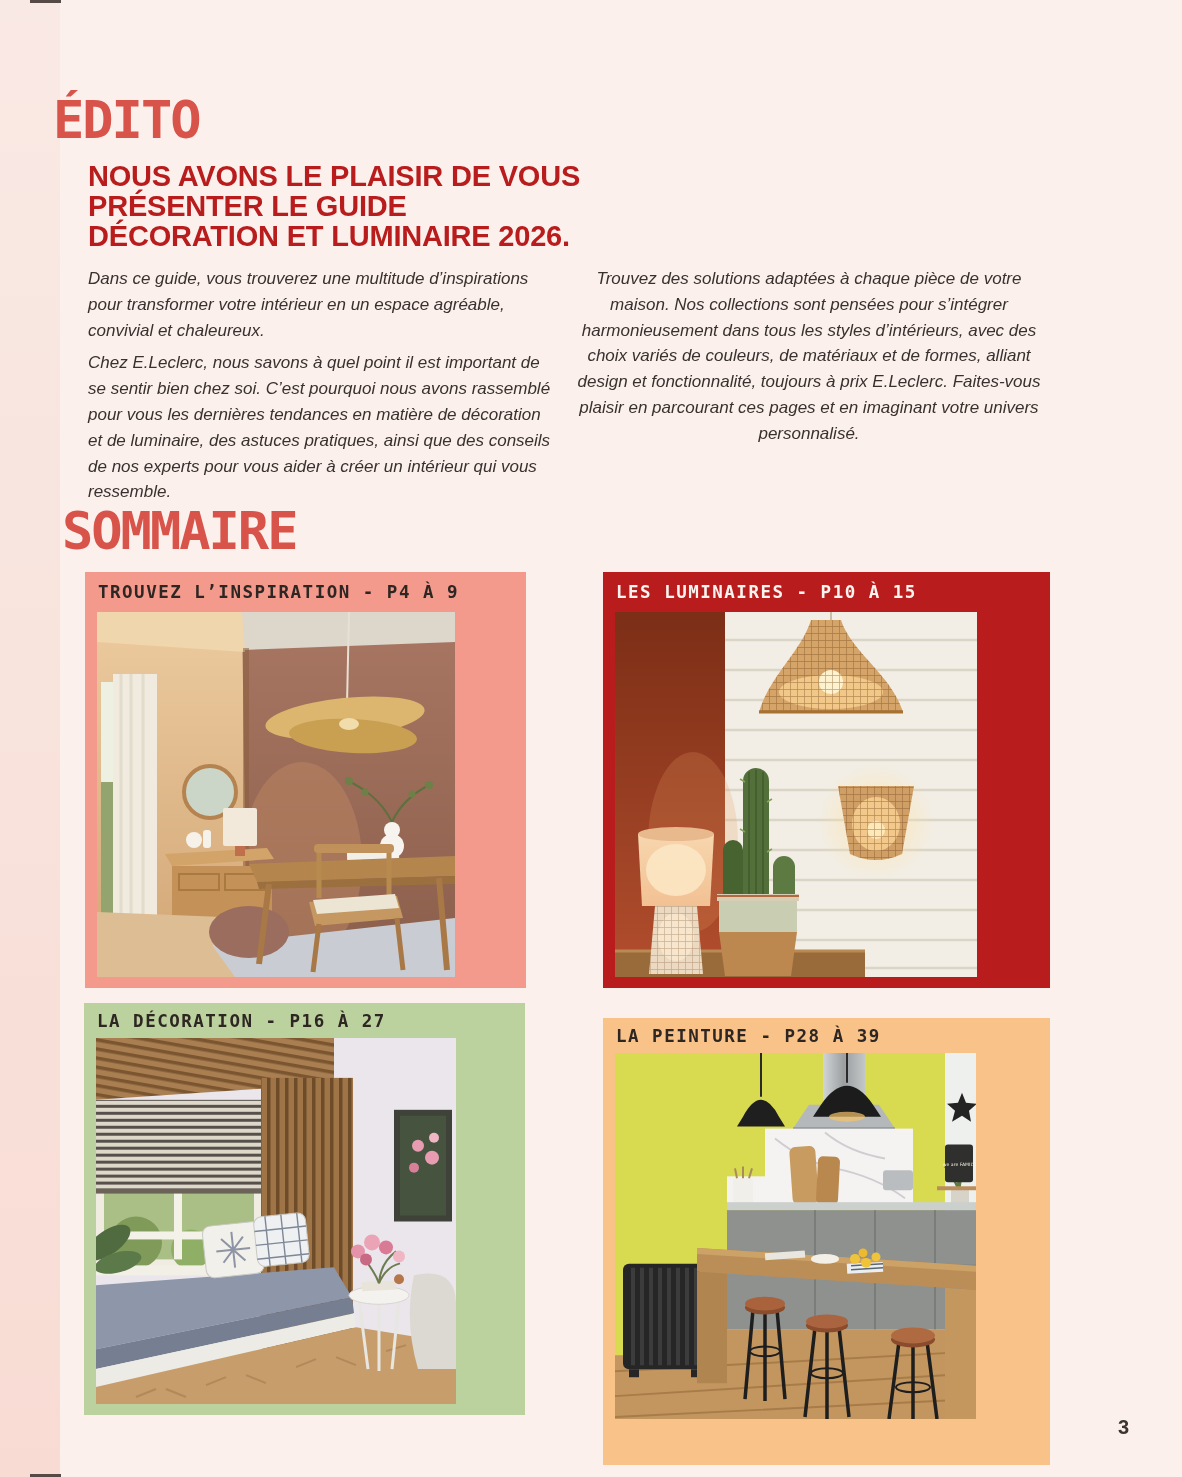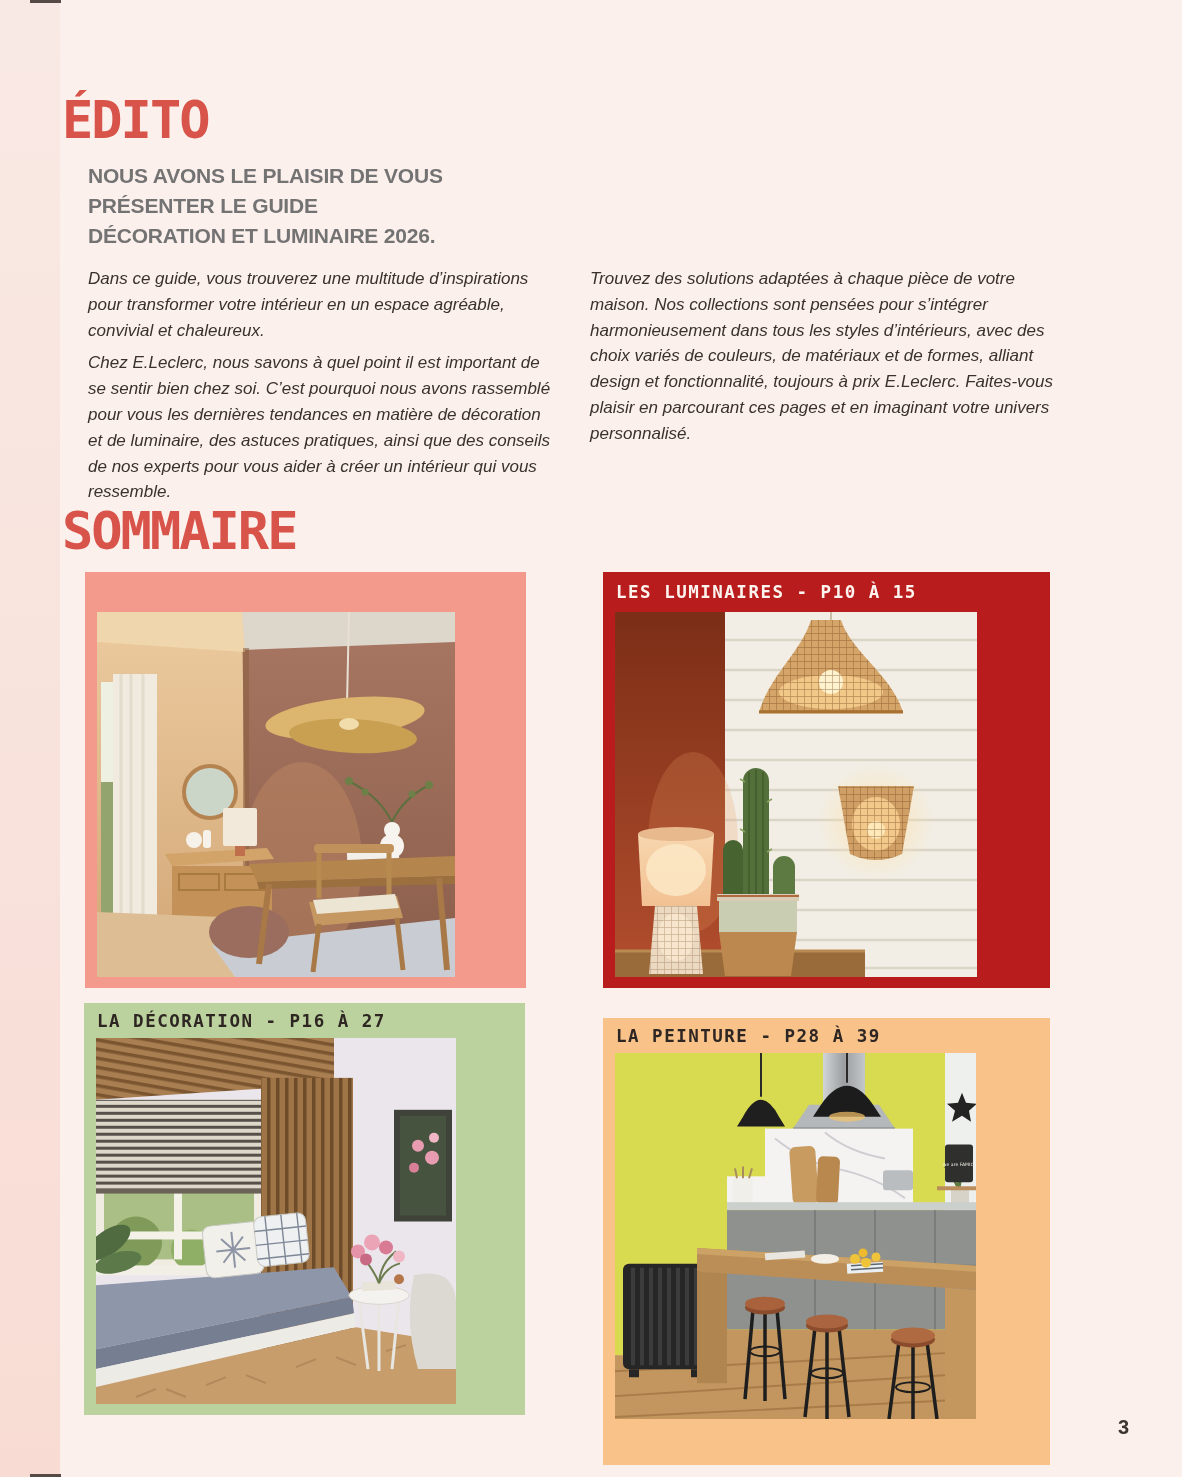"ÉDITO" .edito-title { left: 62px -> 53px }
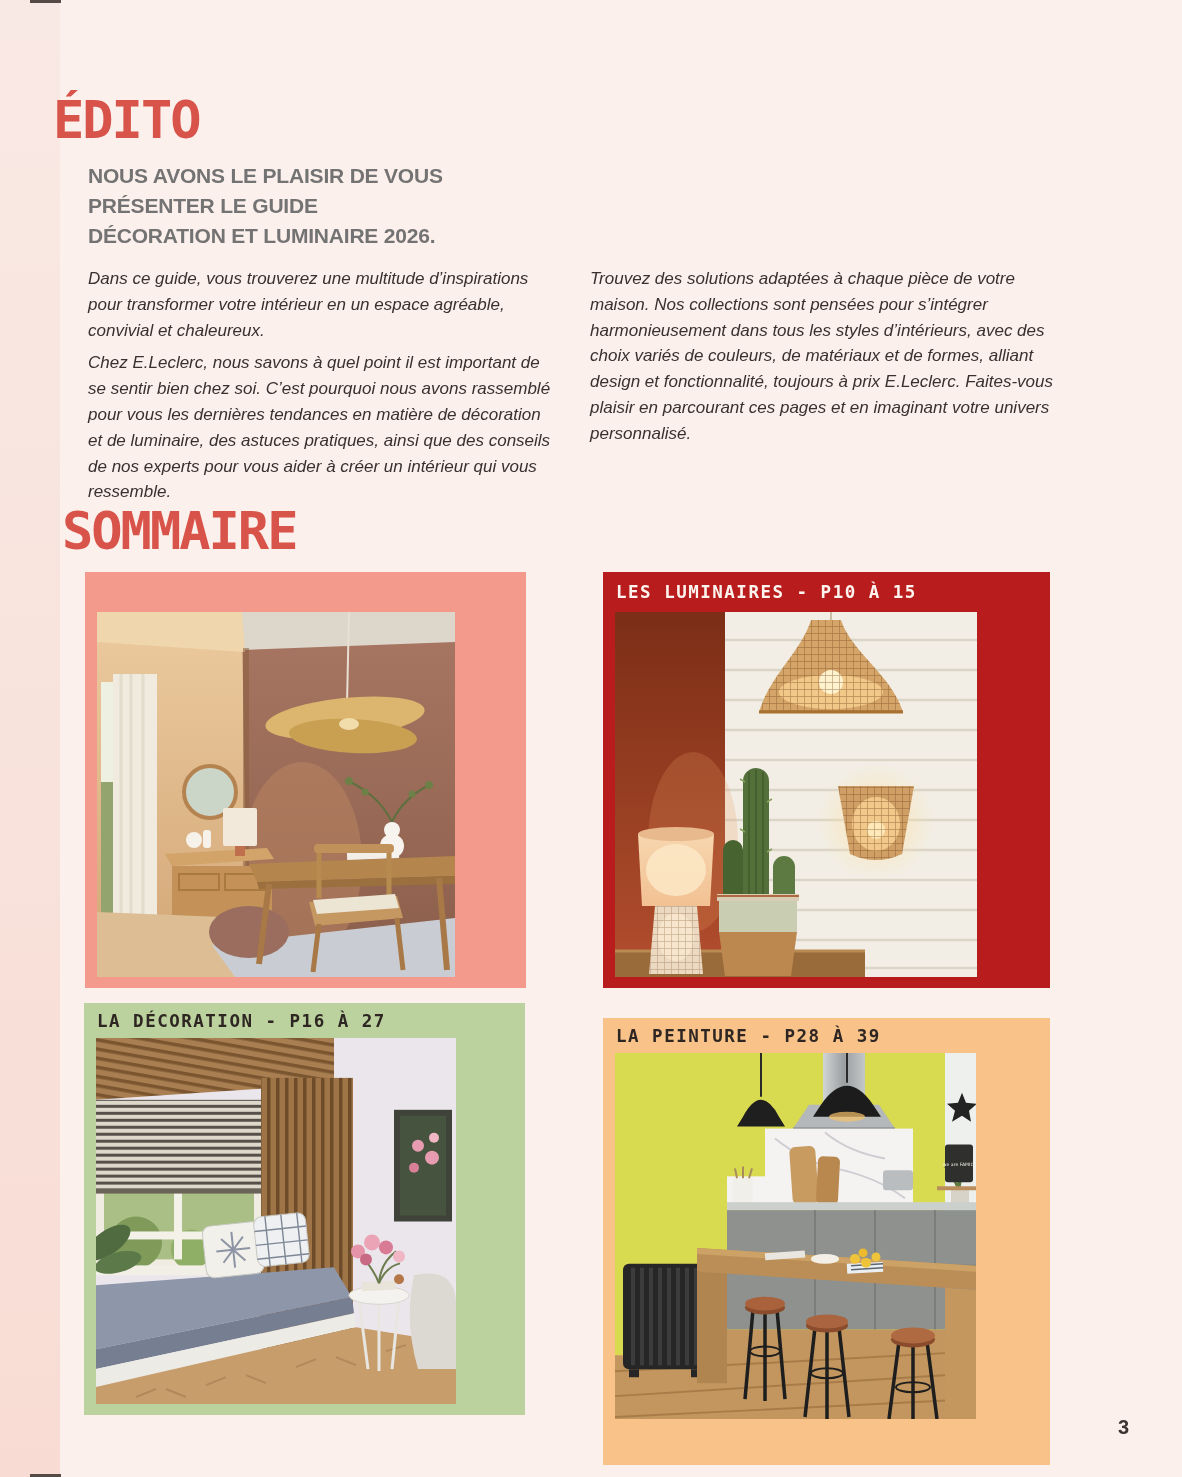"NOUS AVONS LE PLAISIR DE" .headline { color: #737373 -> #b91c1c; font-size: 21px -> 29px }
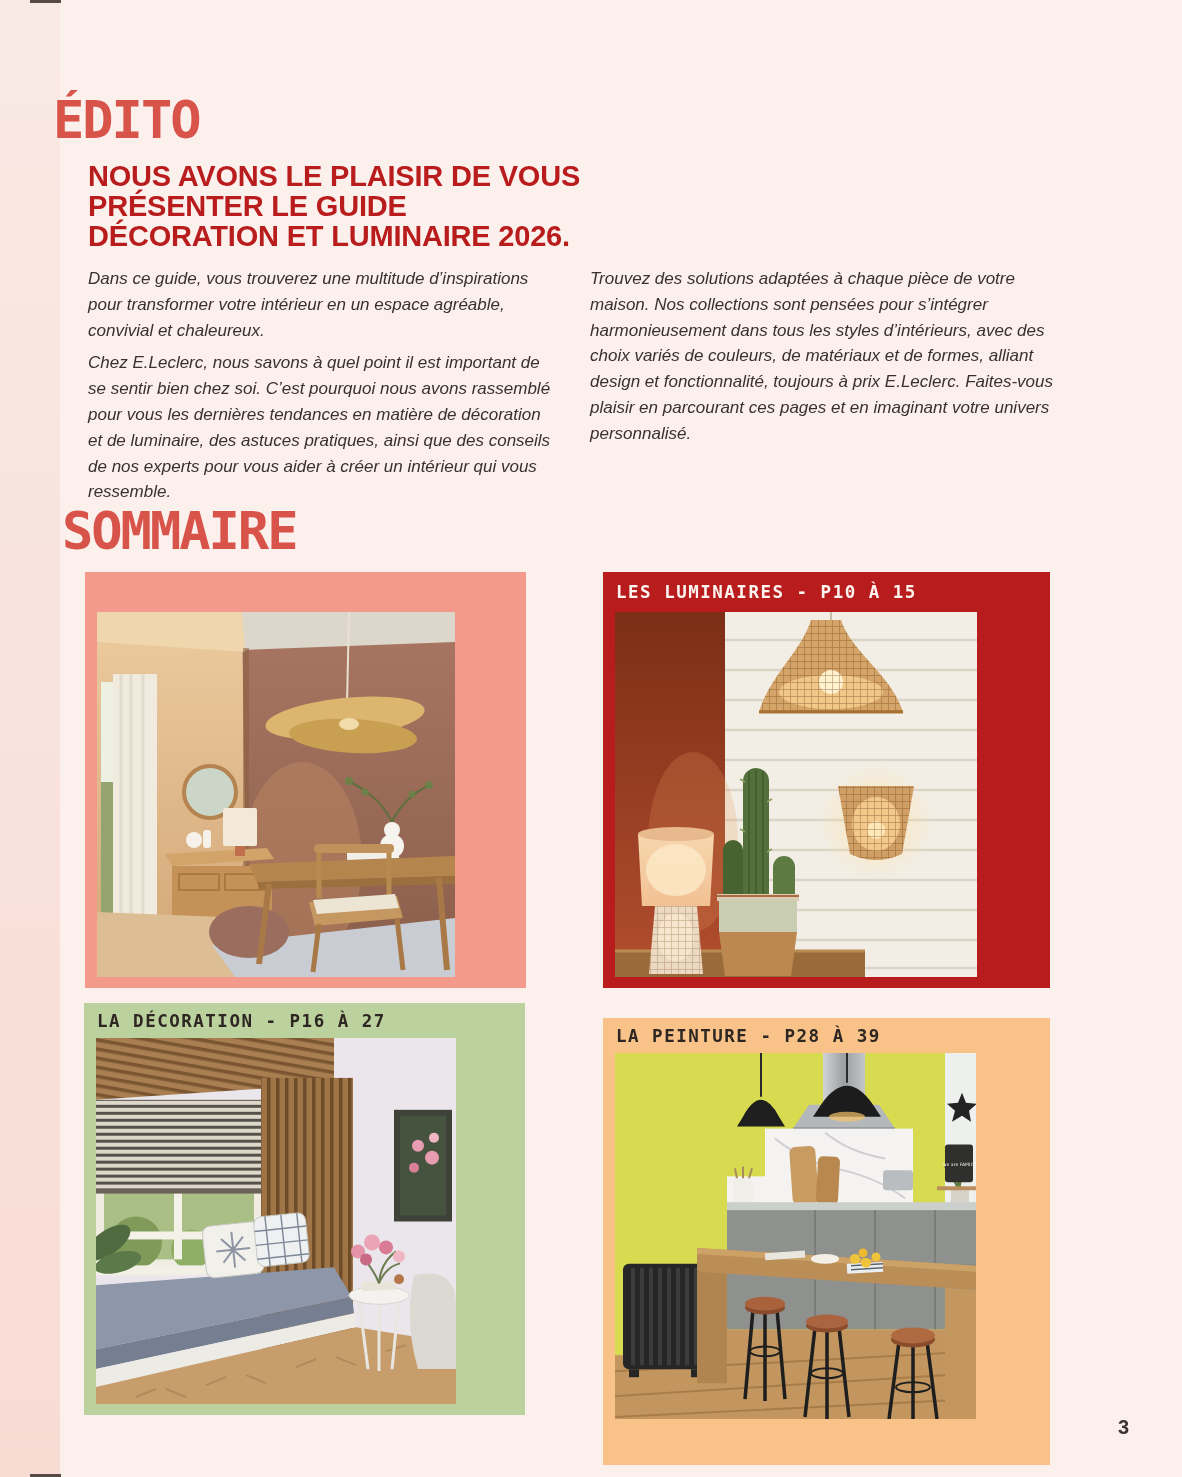"Trouvez des solutions adaptées à" .col-right { left: 590px -> 570px; text-align: none -> center }
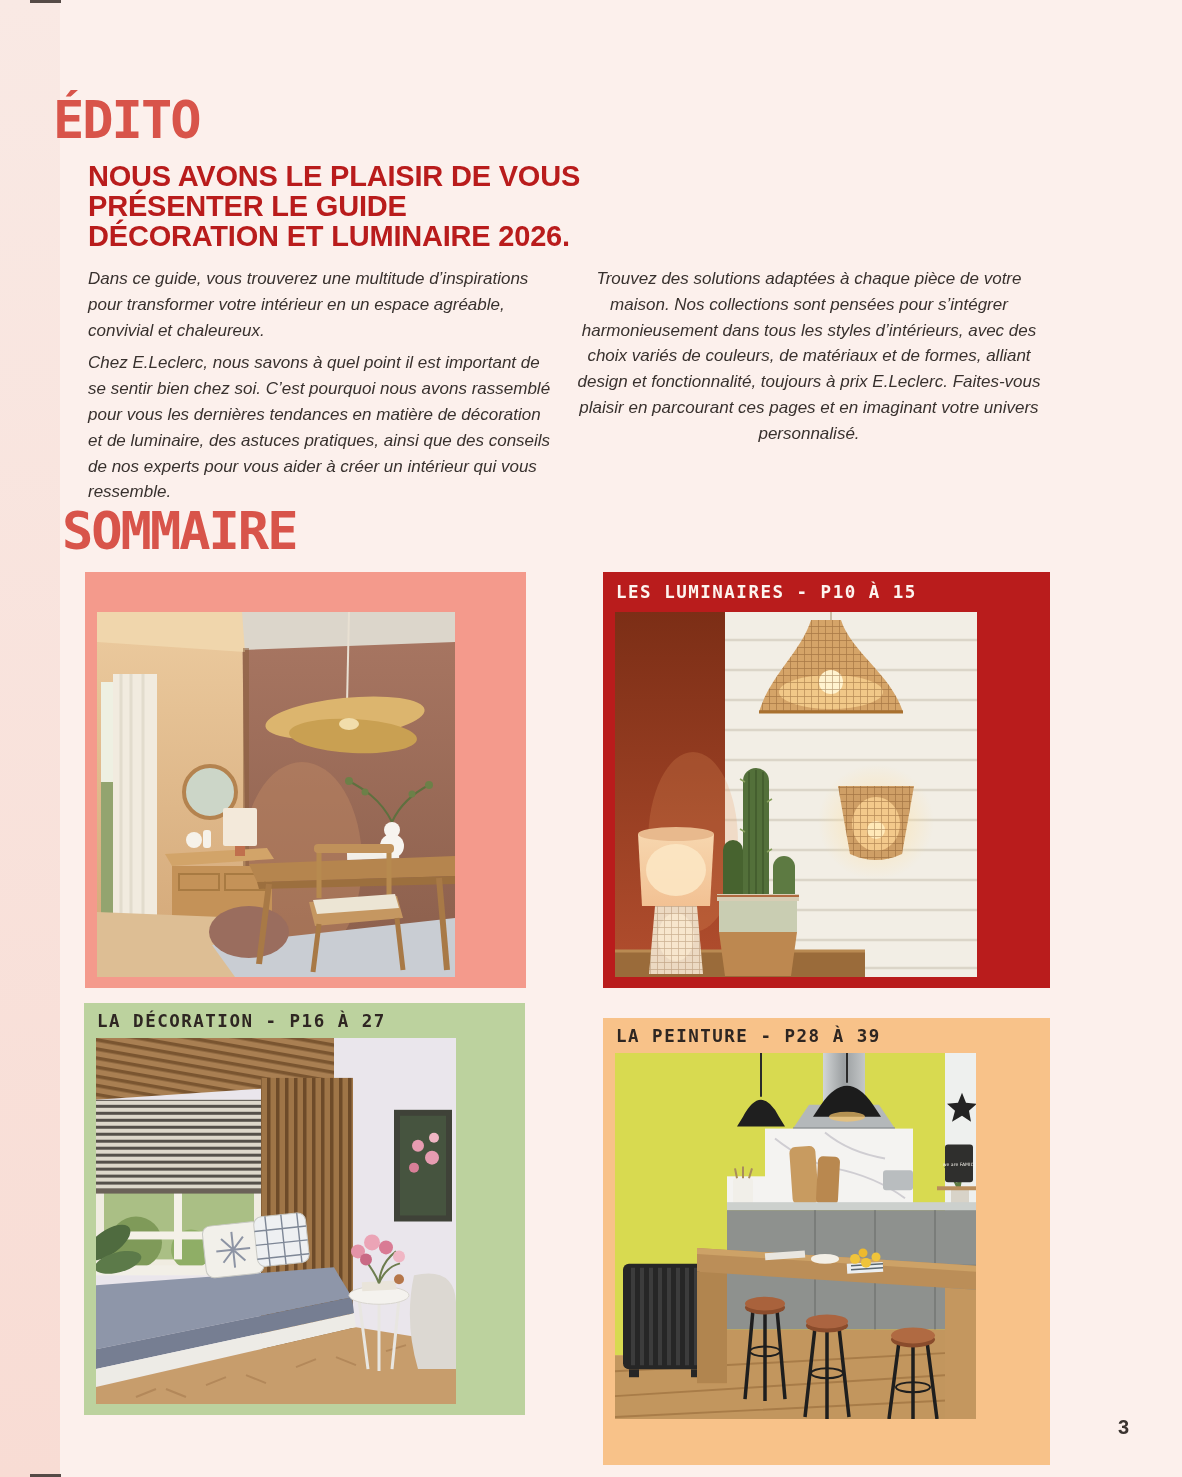"TROUVEZ L’INSPIRATION - P4 À" div.card-label { html: none -> <div>TROUVEZ L’INSPIRATION - P4 À 9</div> }
